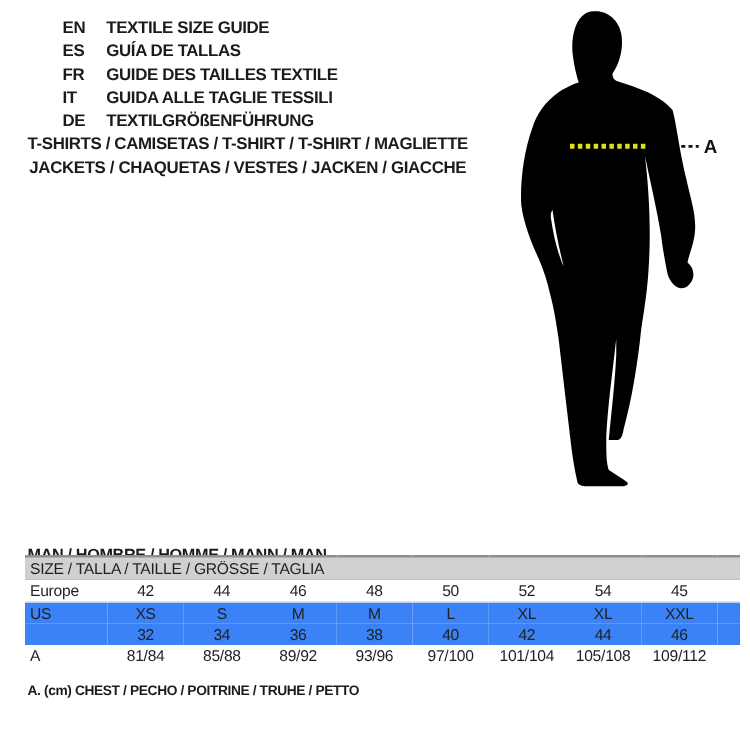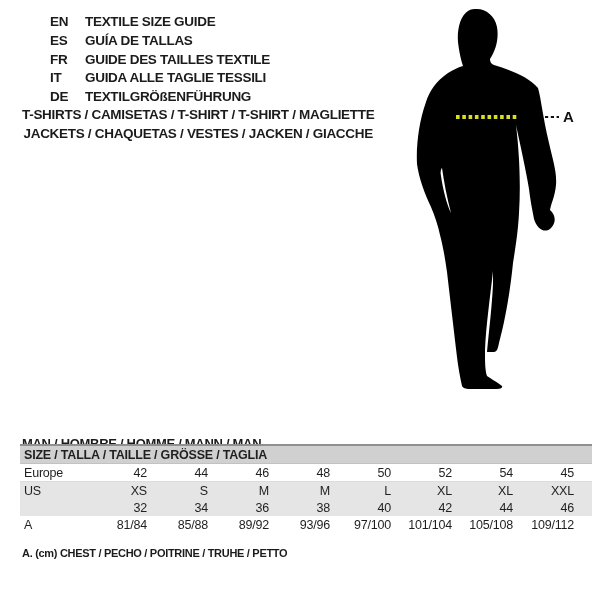"SIZE / TALLA / TAILLE" .size-table th { font-weight: 700 -> 400 }
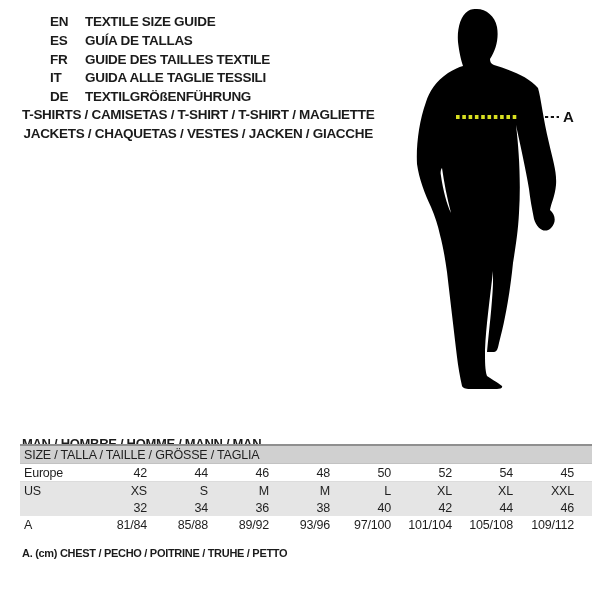"42" .size-table td { text-align: right -> center }
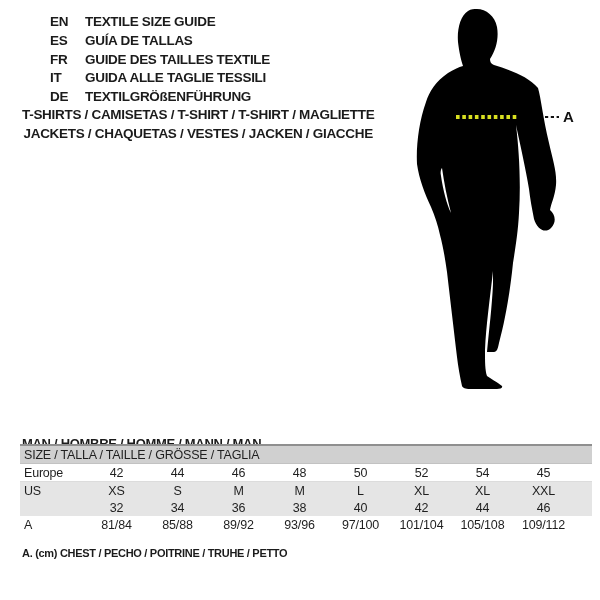"US" .size-table tr.shaded td { background: #e5e5e5 -> #3b82f6 }
